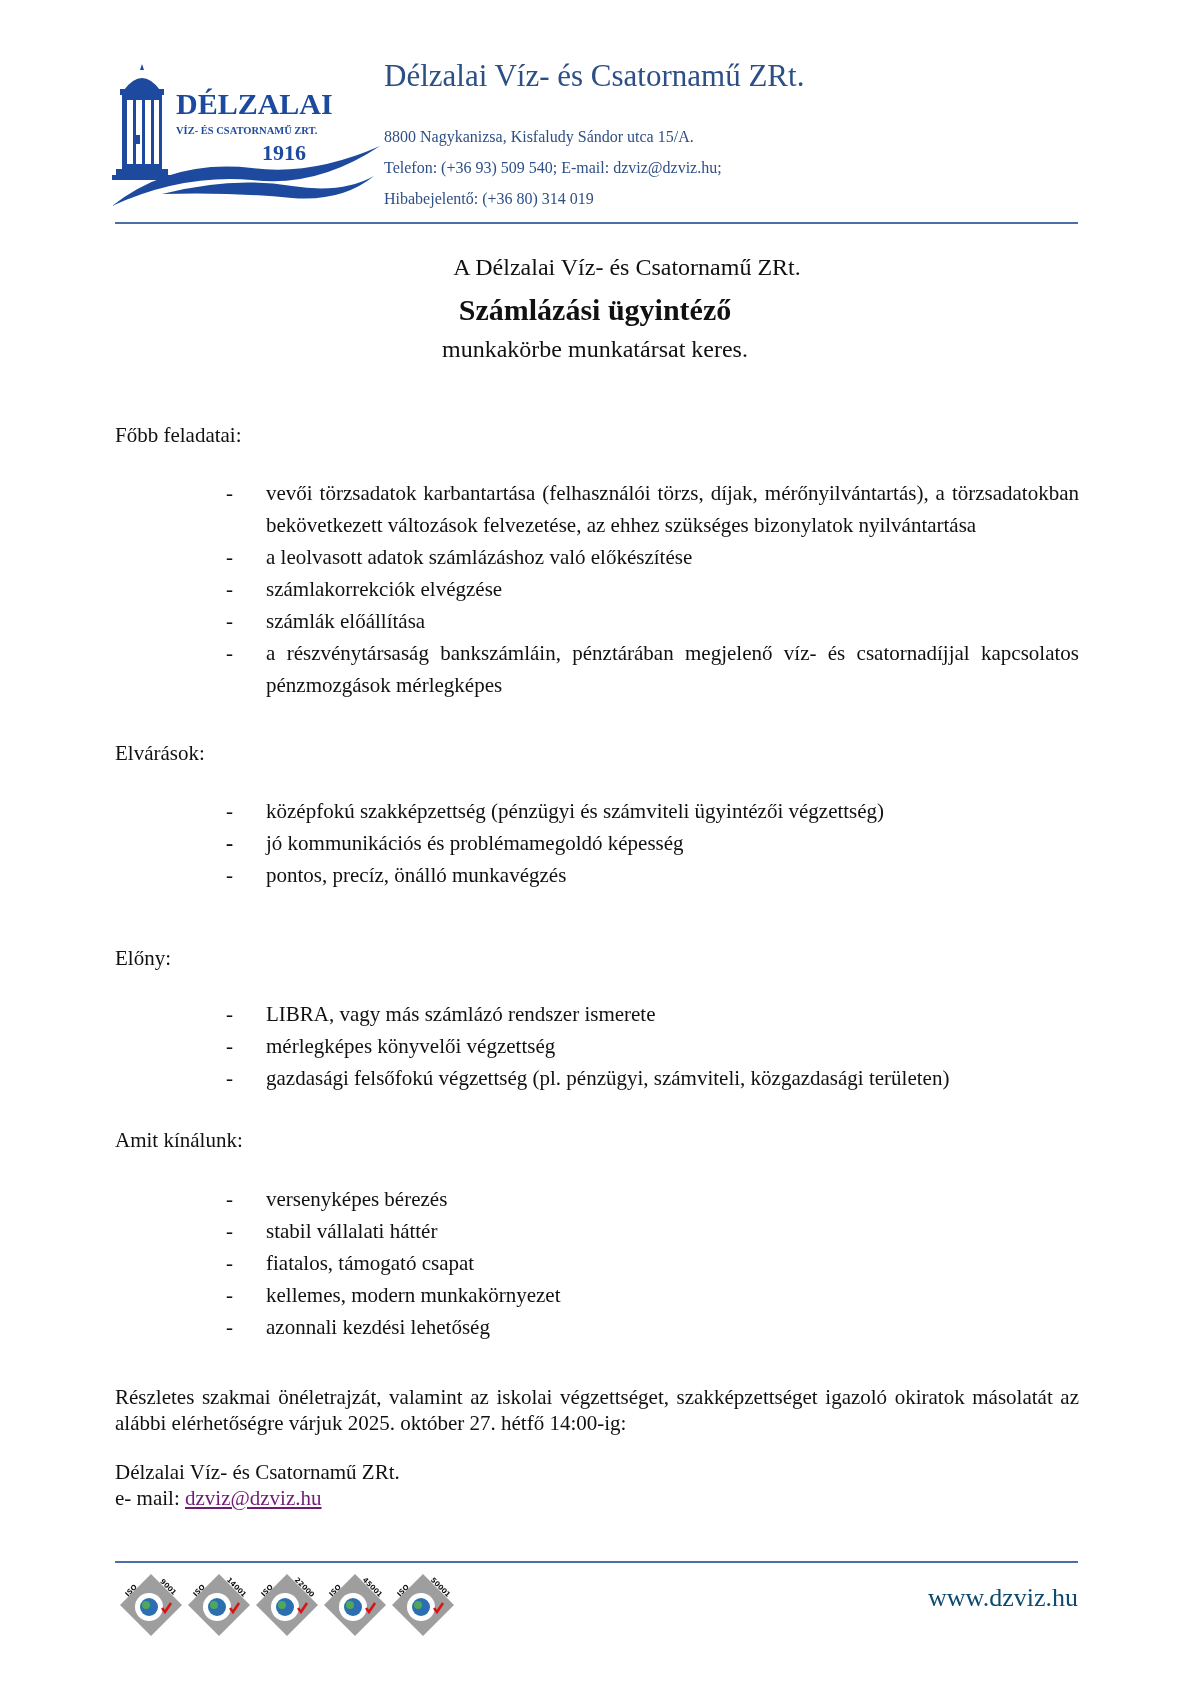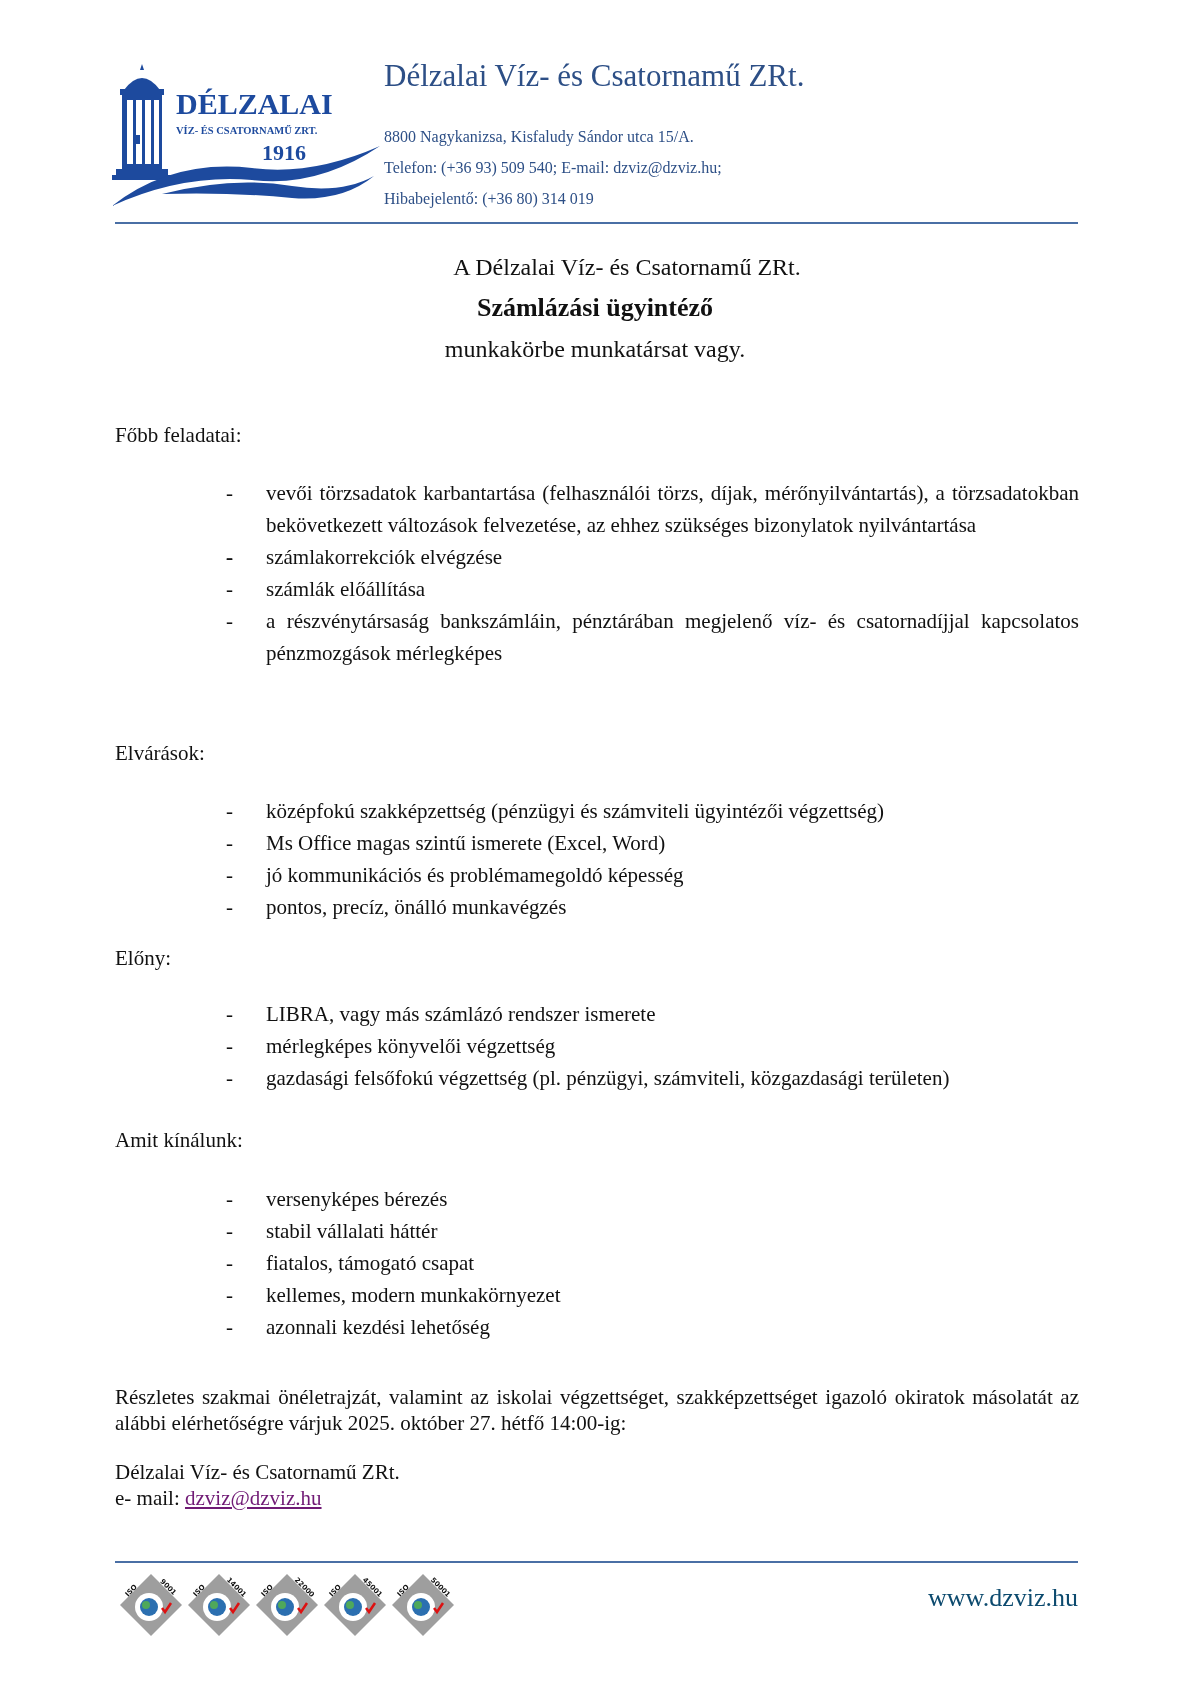"Számlázási ügyintéző" .t2 { font-size: 26px -> 30px }
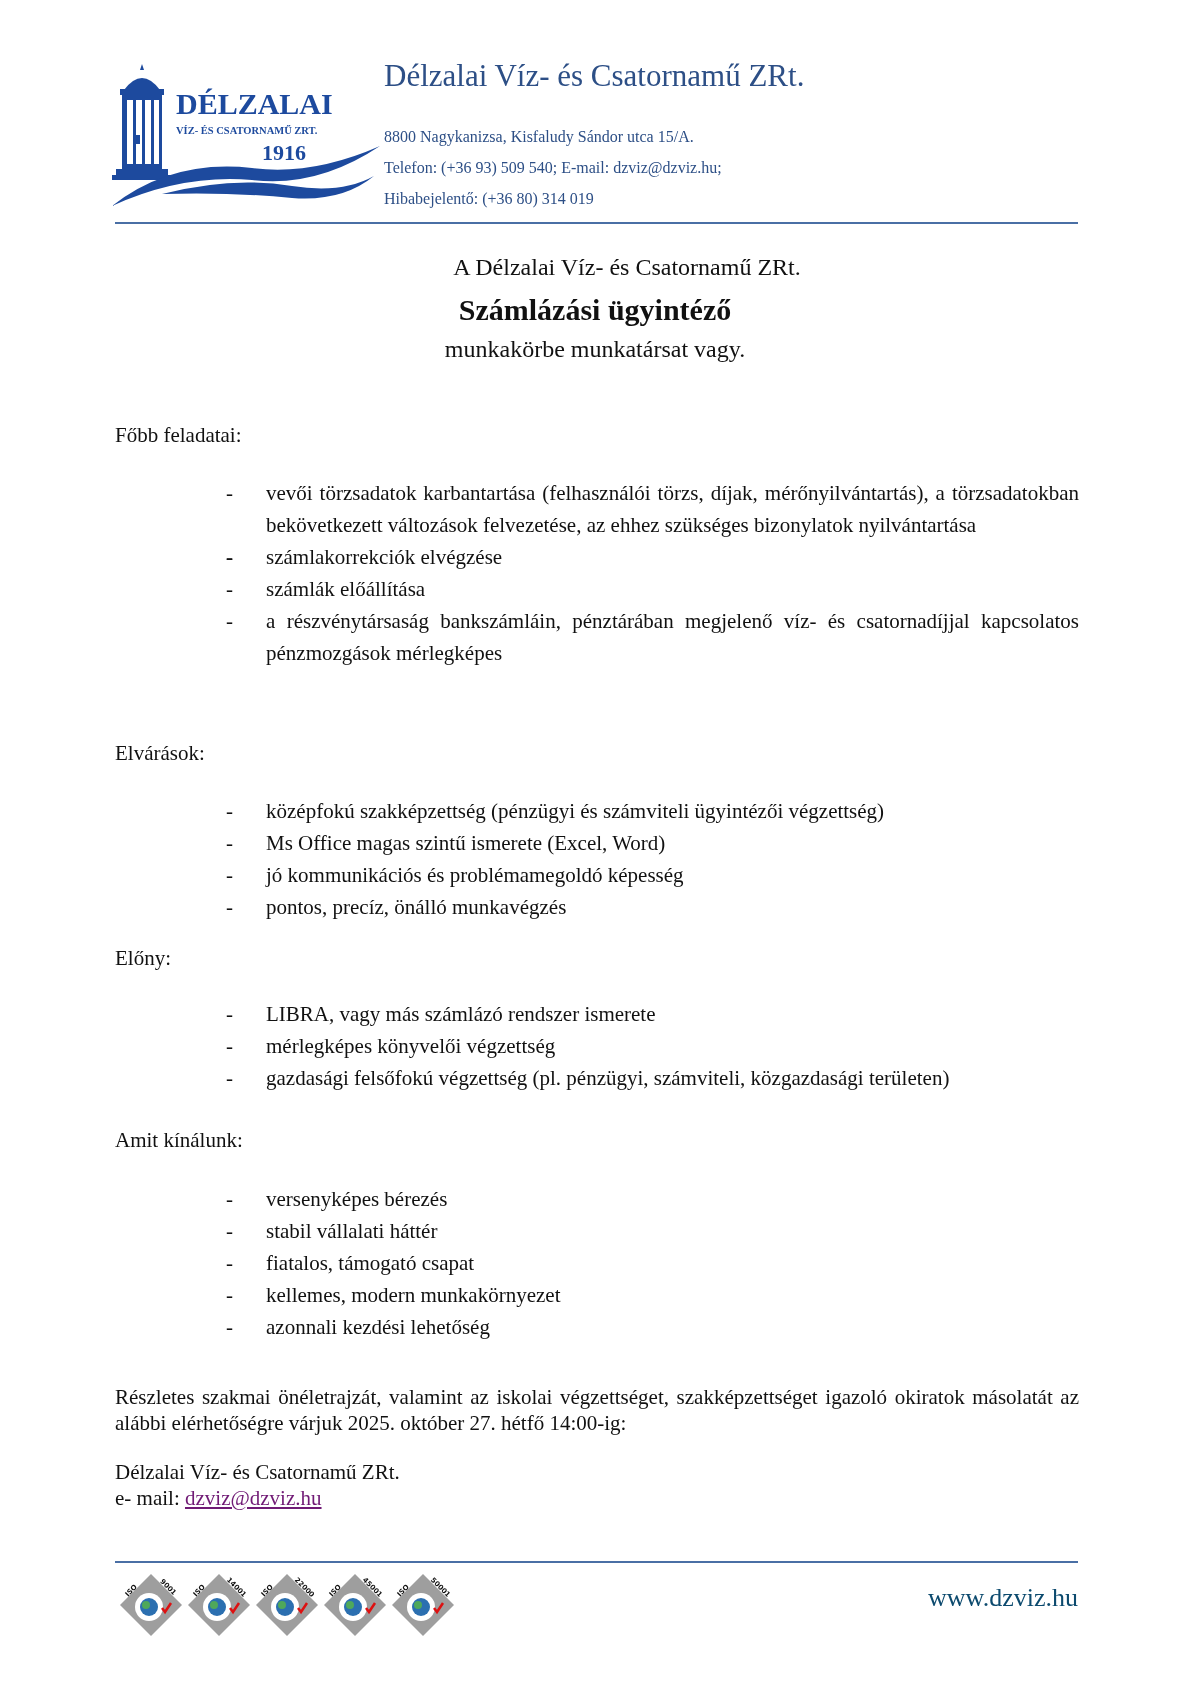"munkakörbe munkatársat vagy." div.t3 { text: vagy -> keres }
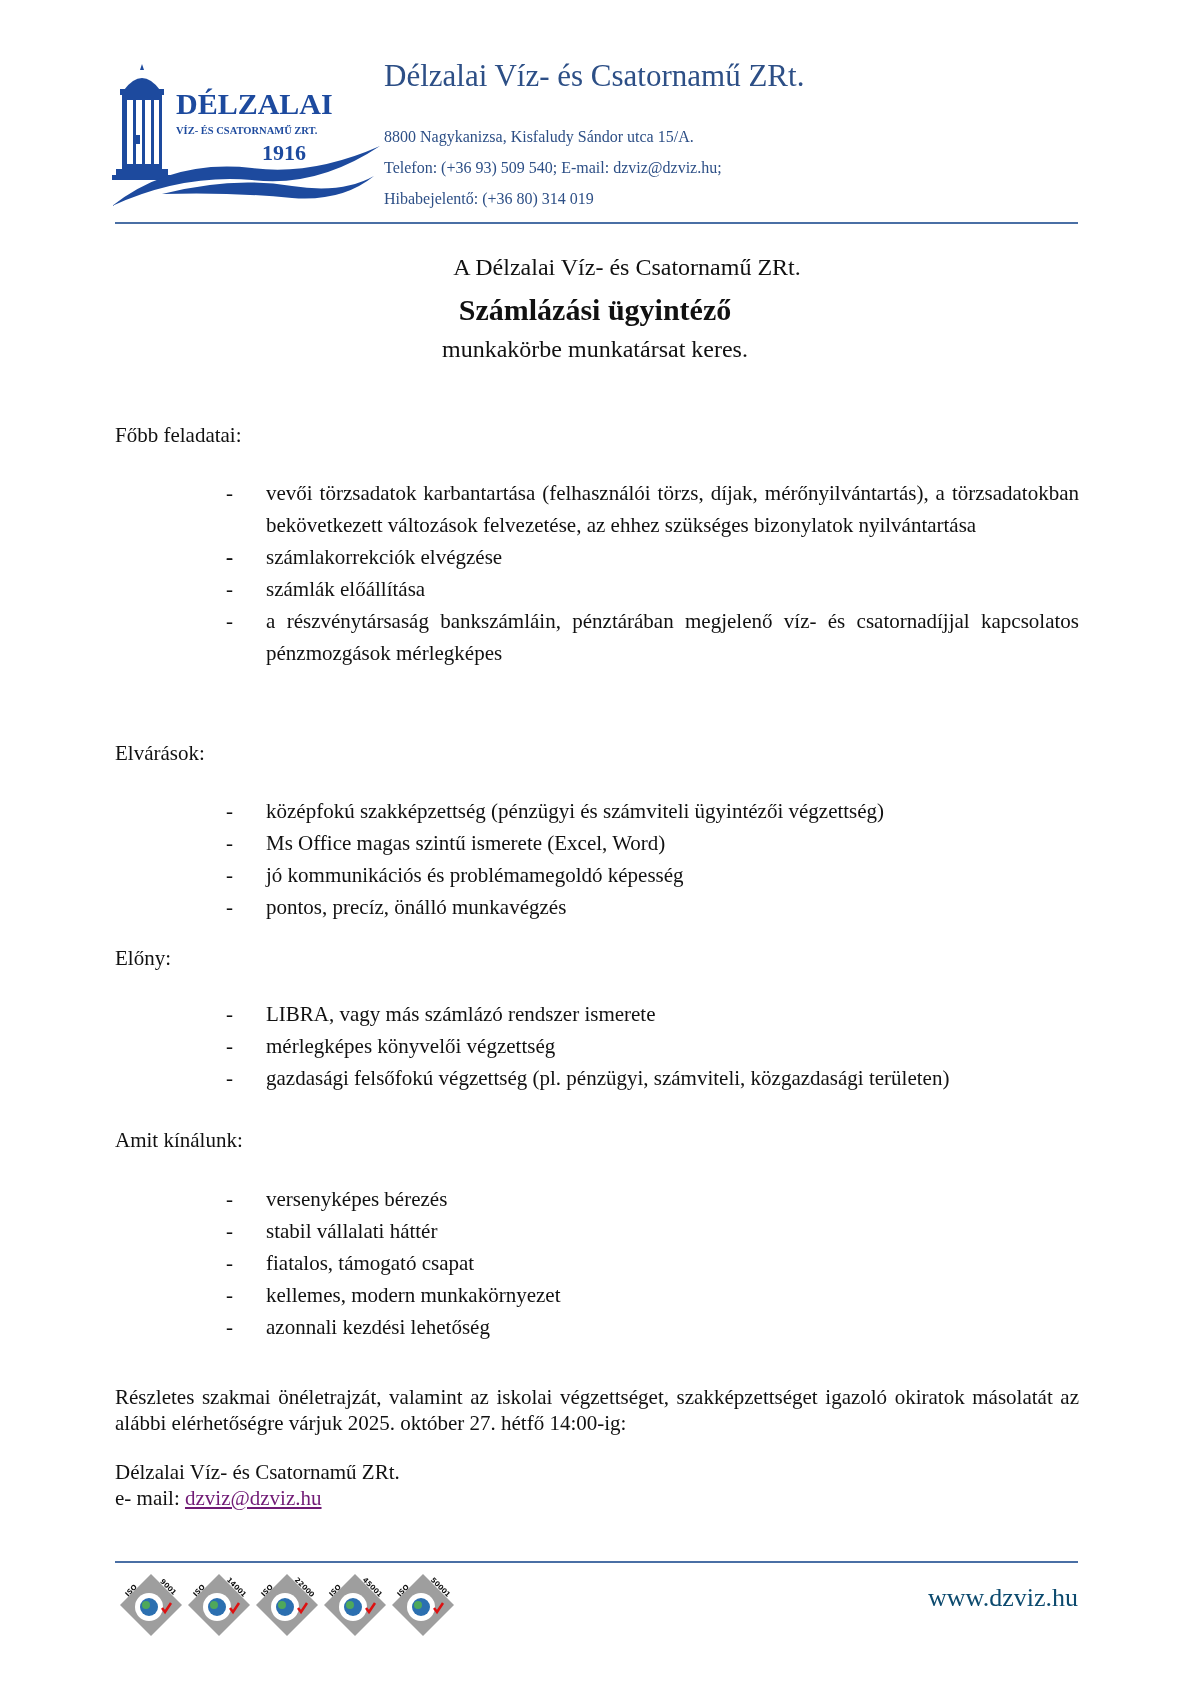"a leolvasott adatok számlázáshoz való" span.txt { html: none -> <span>a leolvasott adatok számlázáshoz való előkészítése</span> }
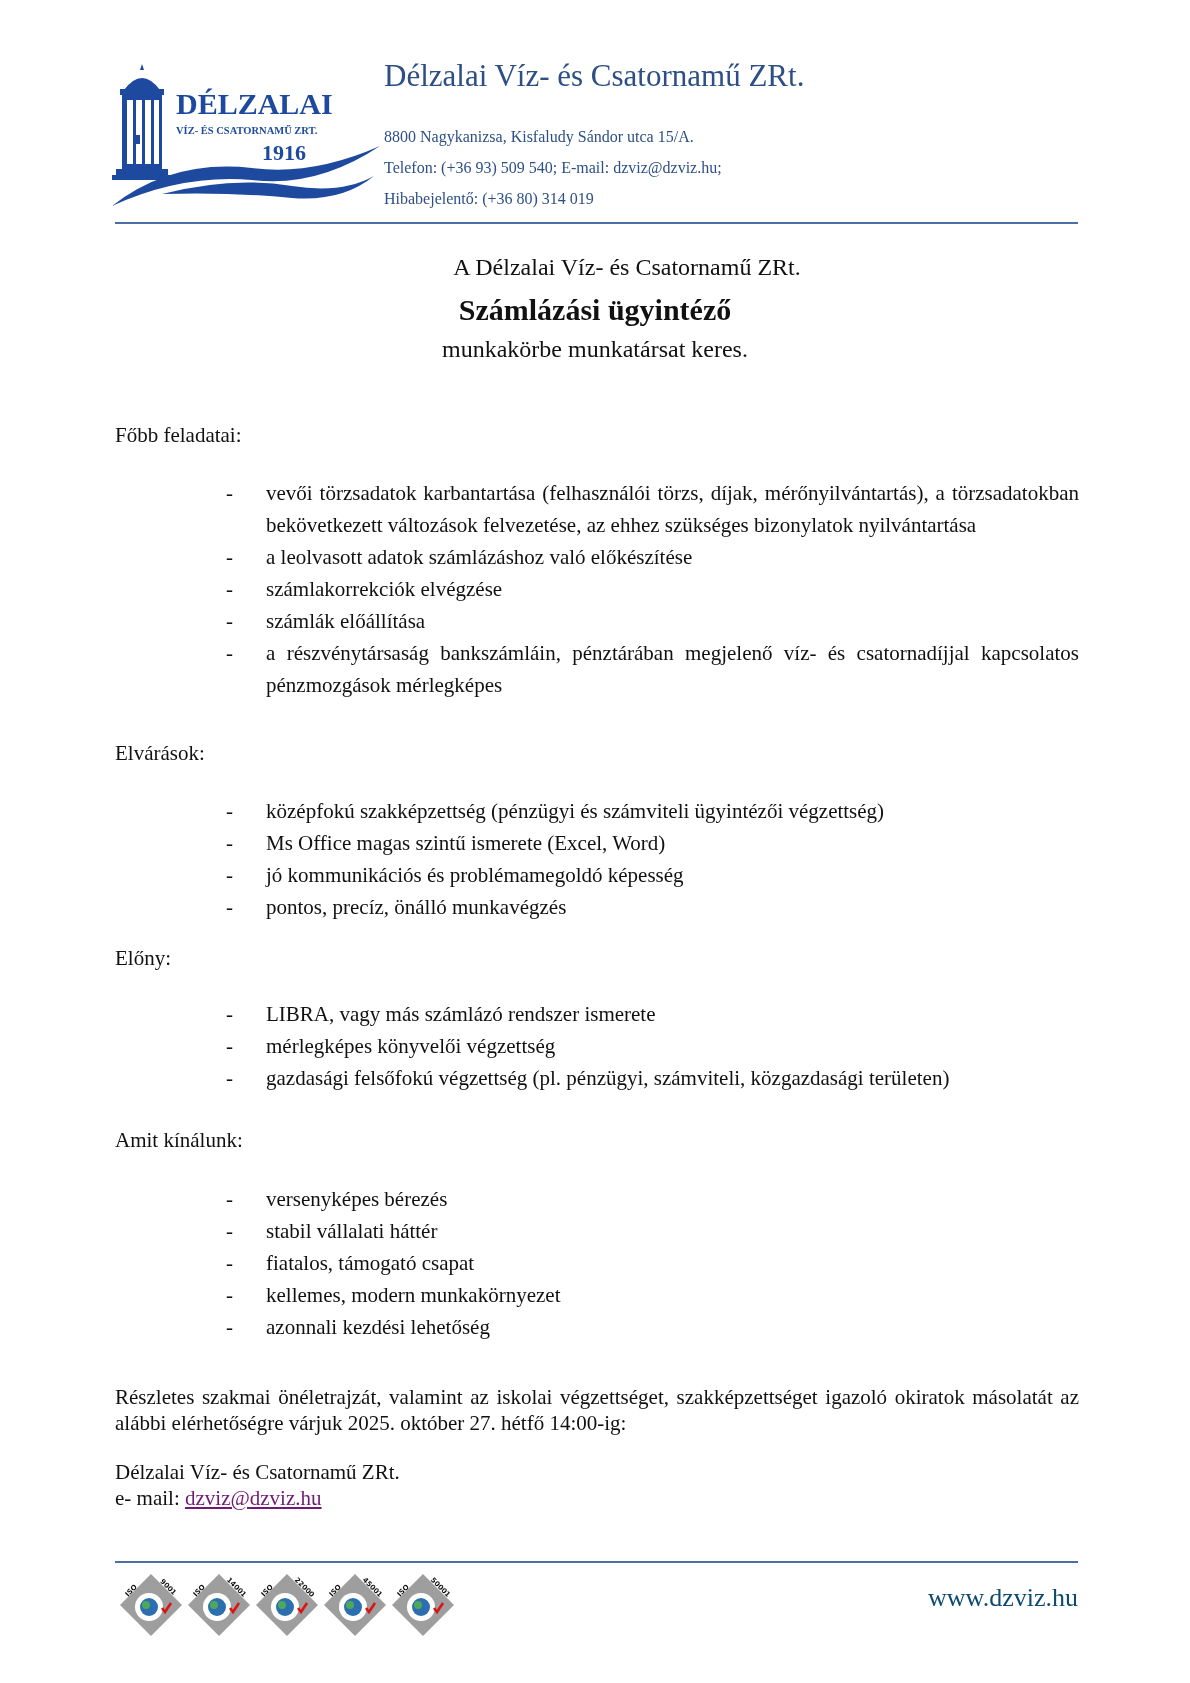"Ms Office magas szintű ismerete" span.txt { html: <span>Ms Office magas szintű ismerete (Excel, Word)</span> -> none }
